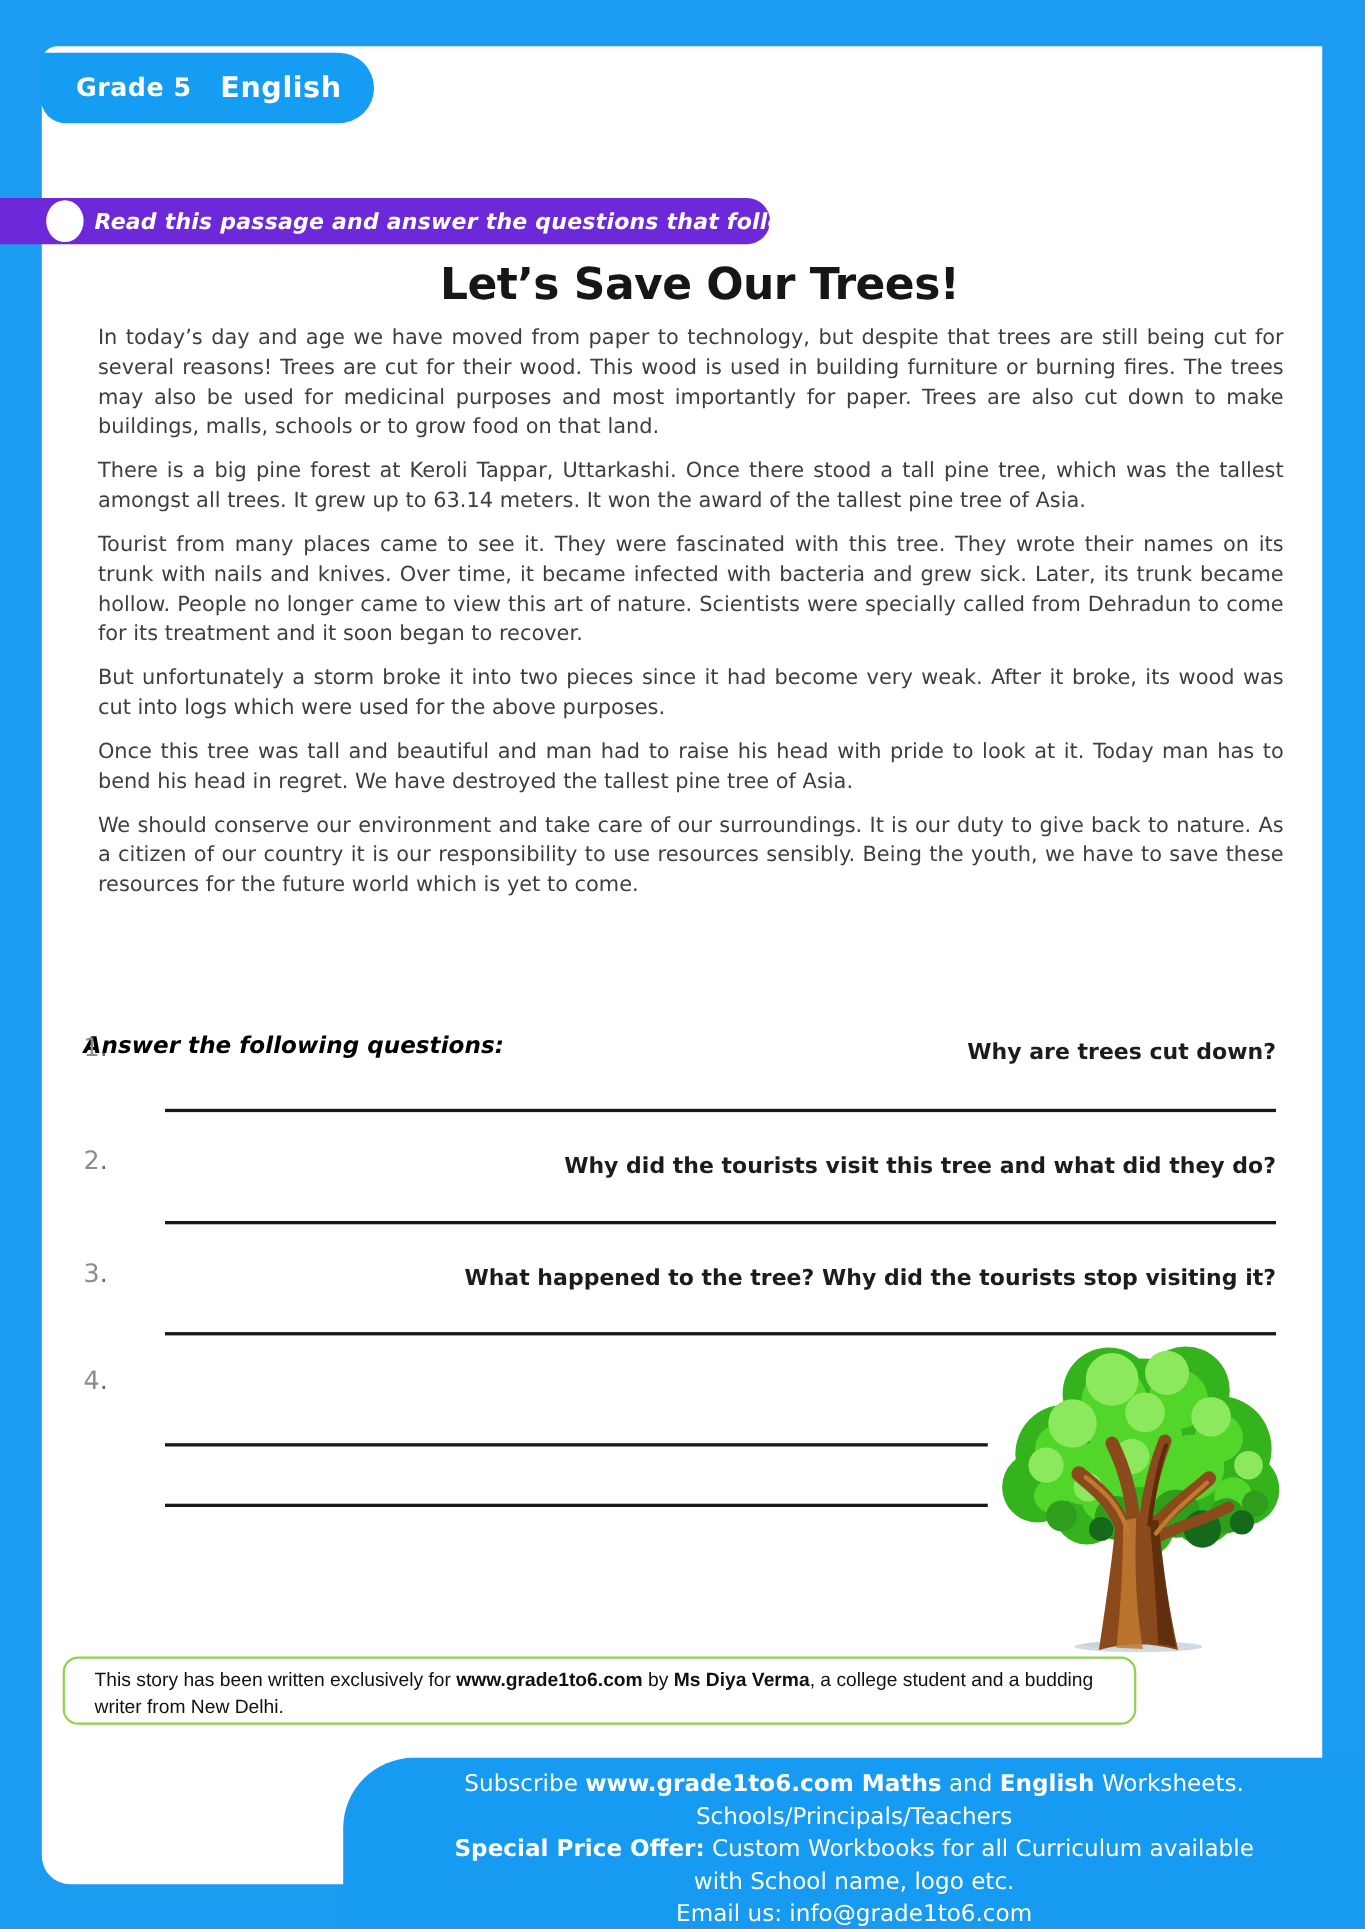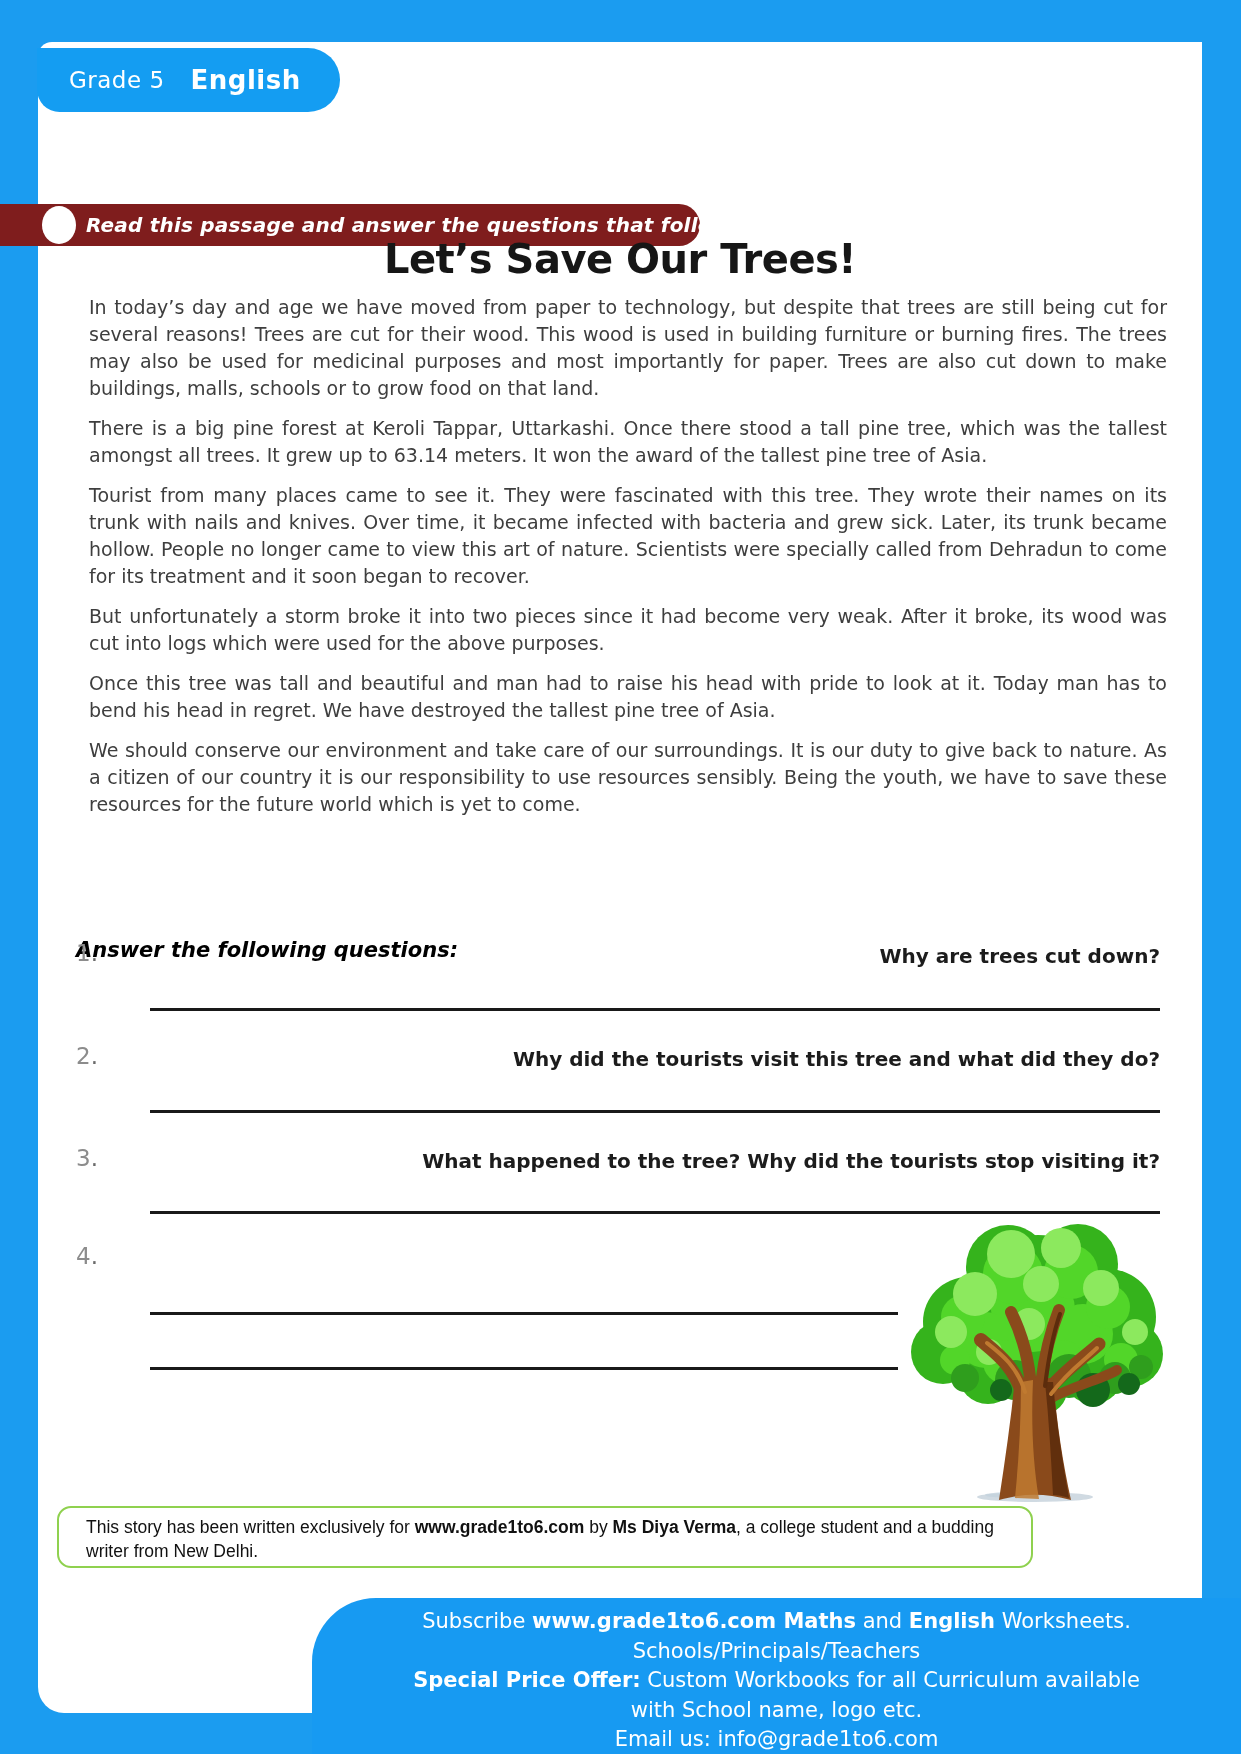"Grade 5" .badge .grade { font-weight: 400 -> 700 }
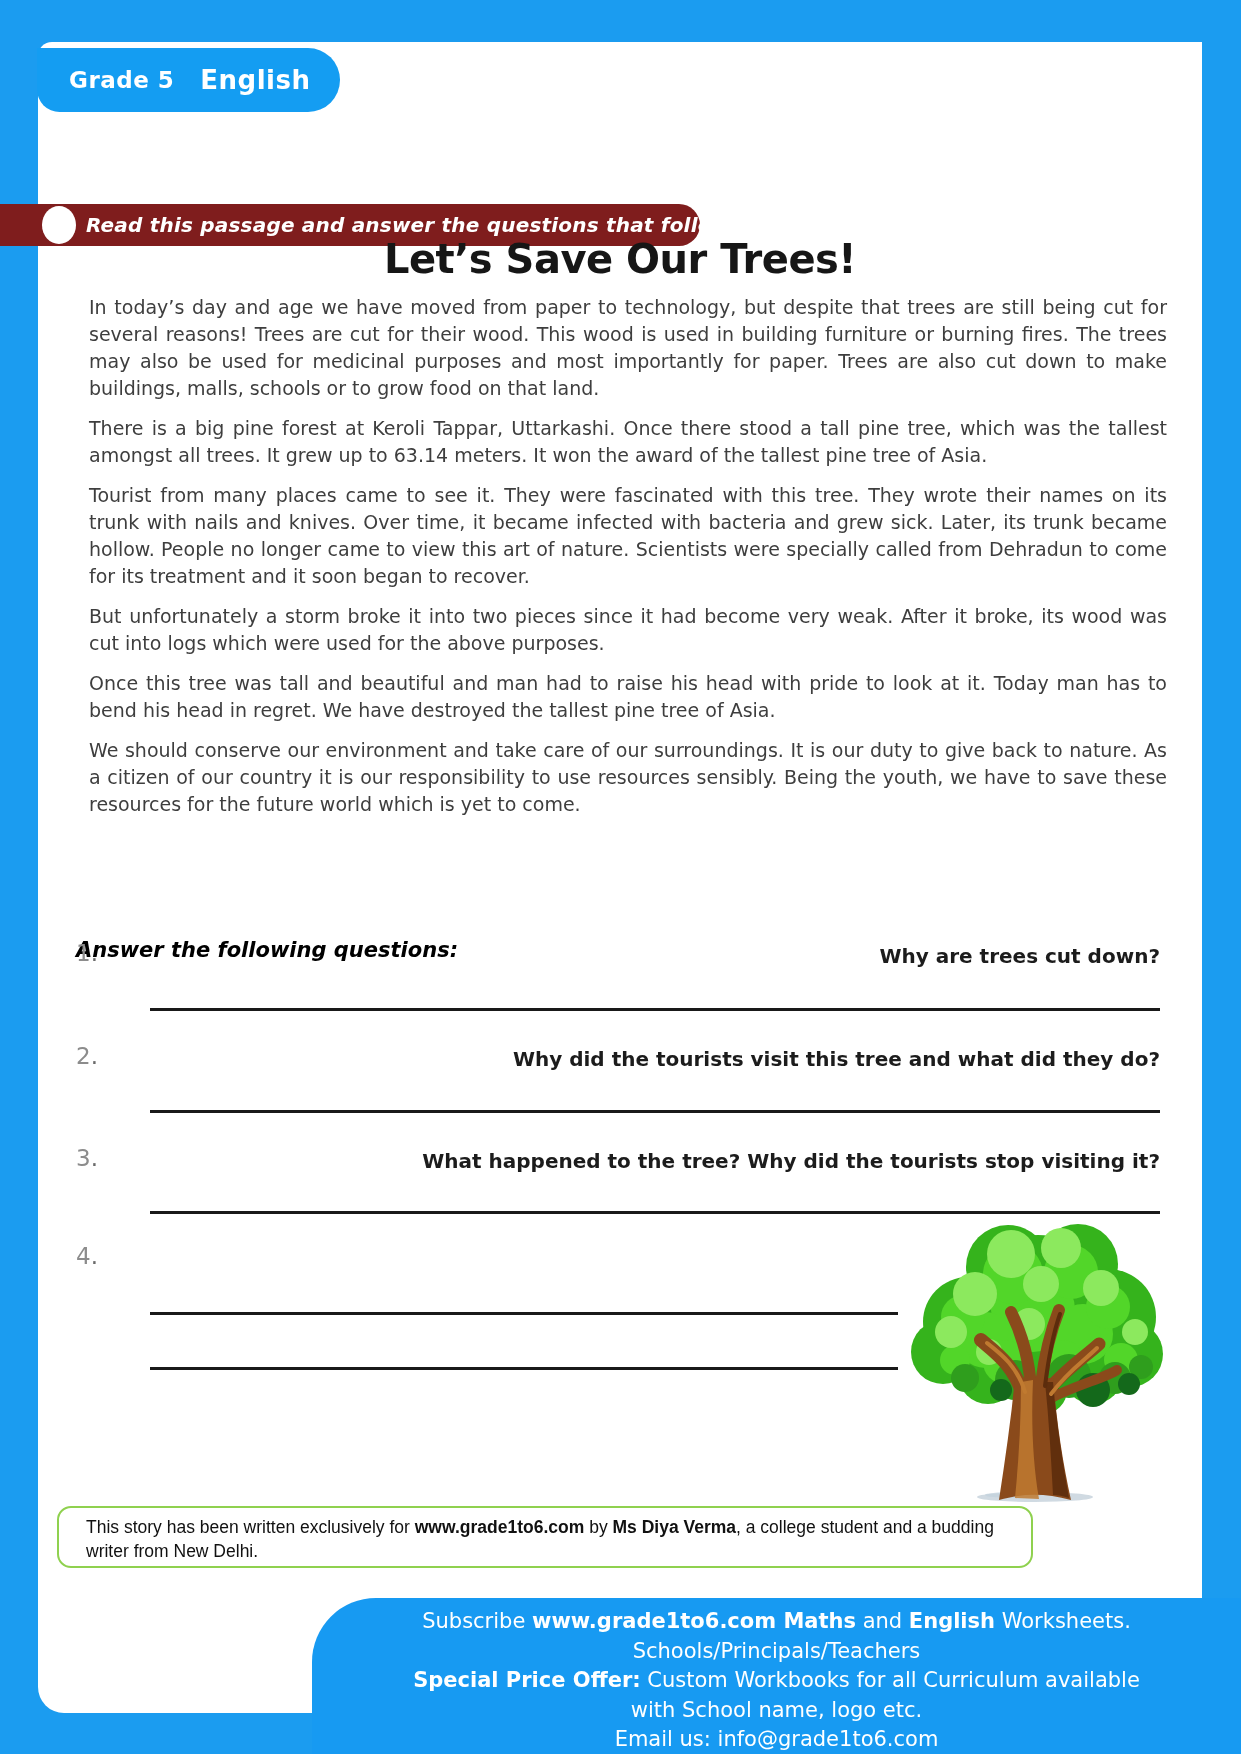"Read this passage and answer" .banner { background: #7f1d1d -> #6d28d9; margin-top: 24px -> none }
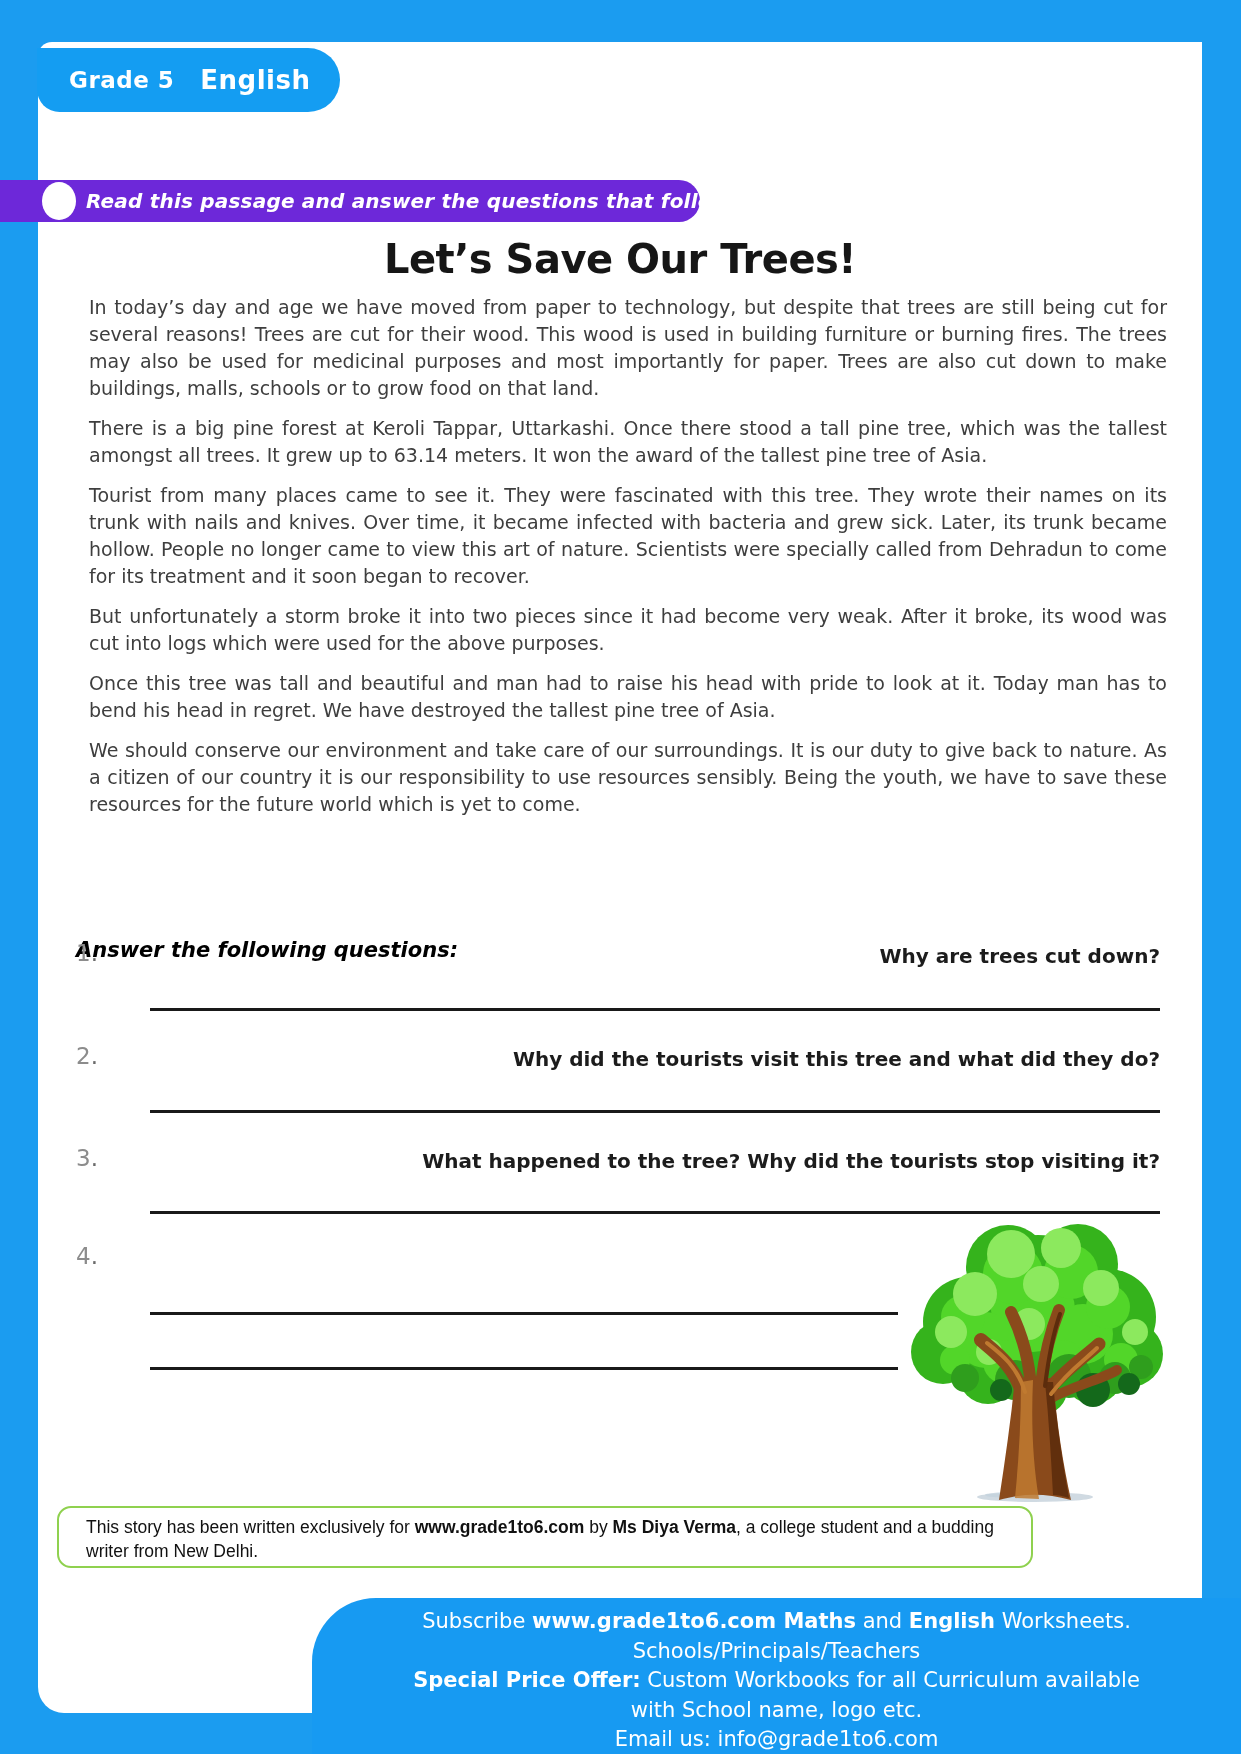"Let’s Save Our Trees!" .title { left: 38px -> 54px }
